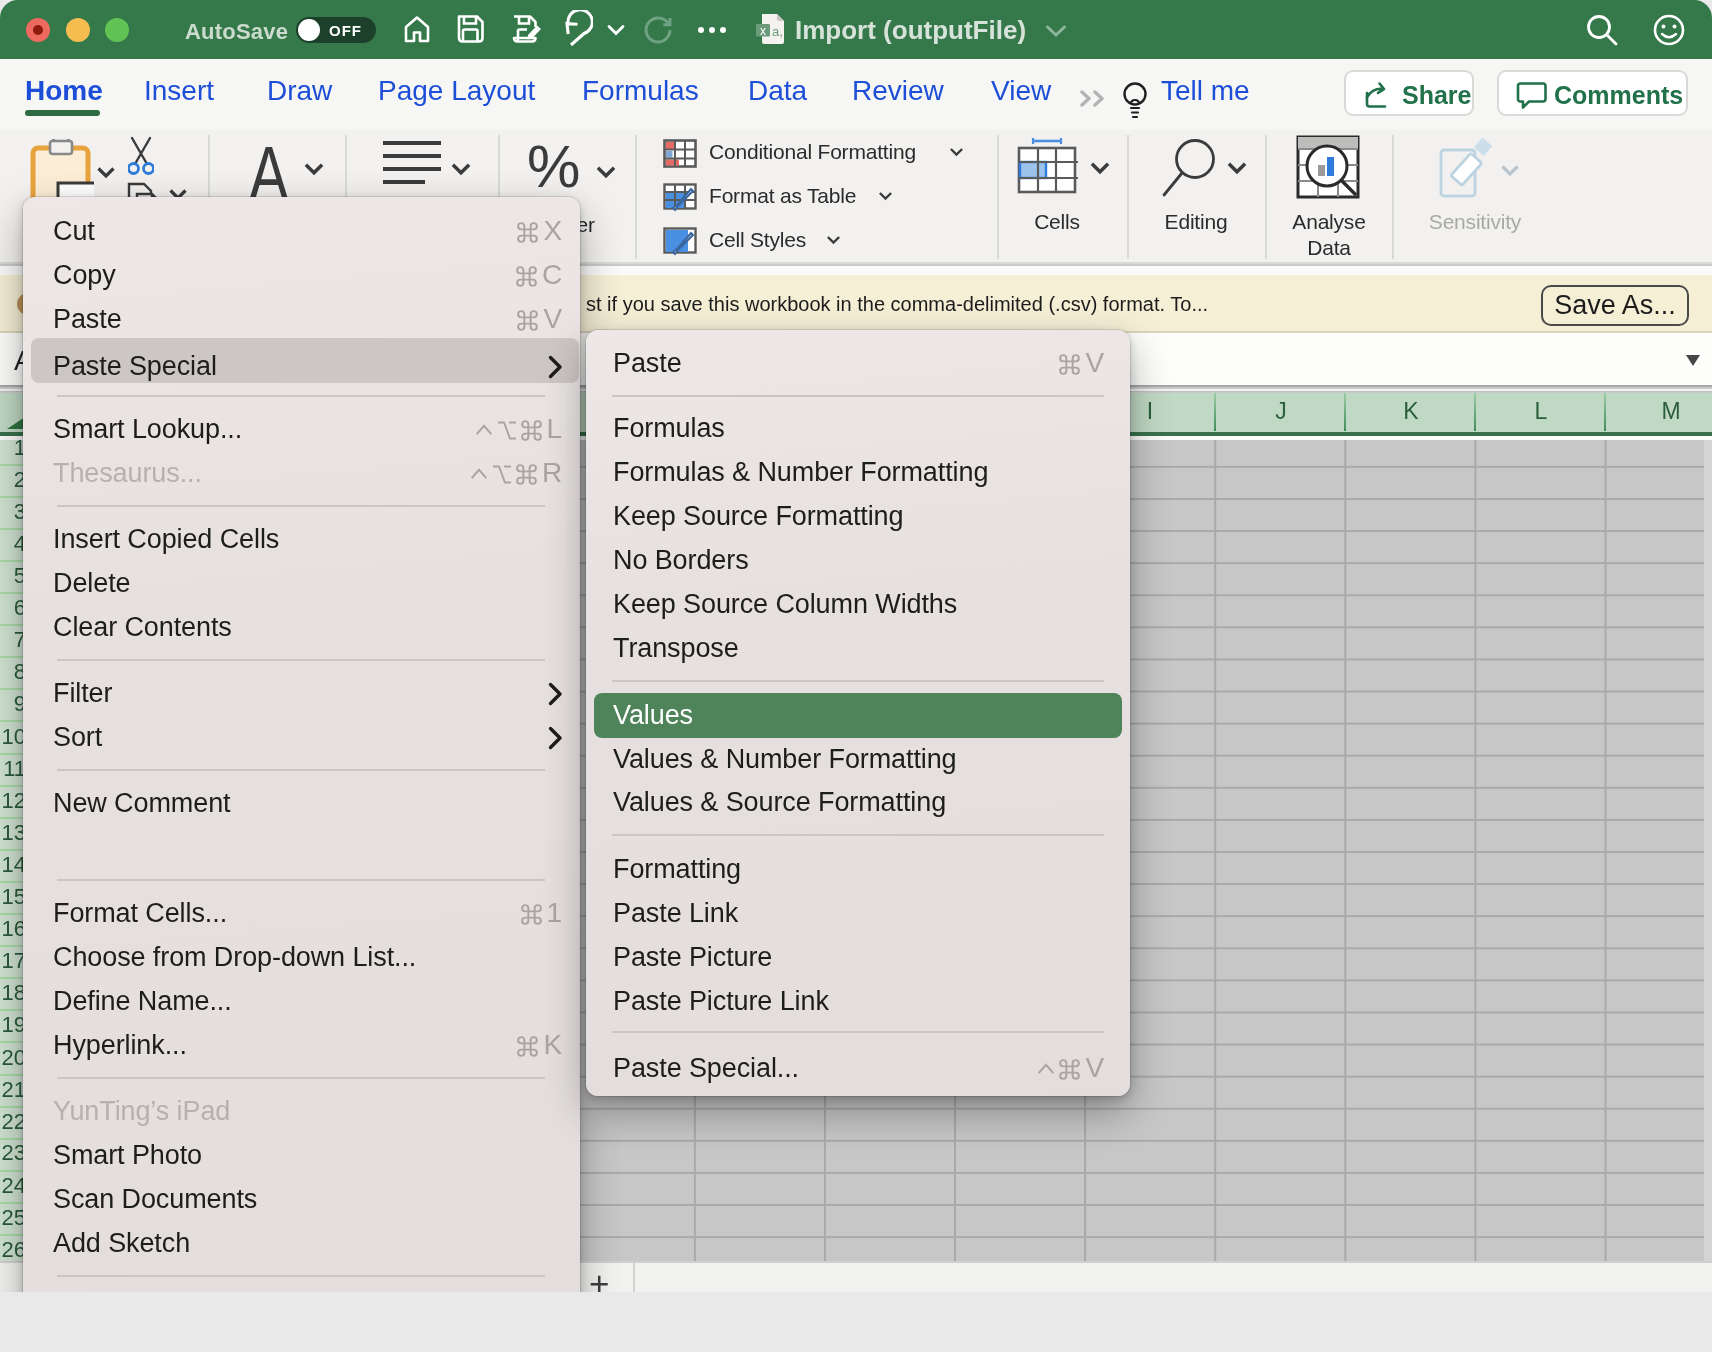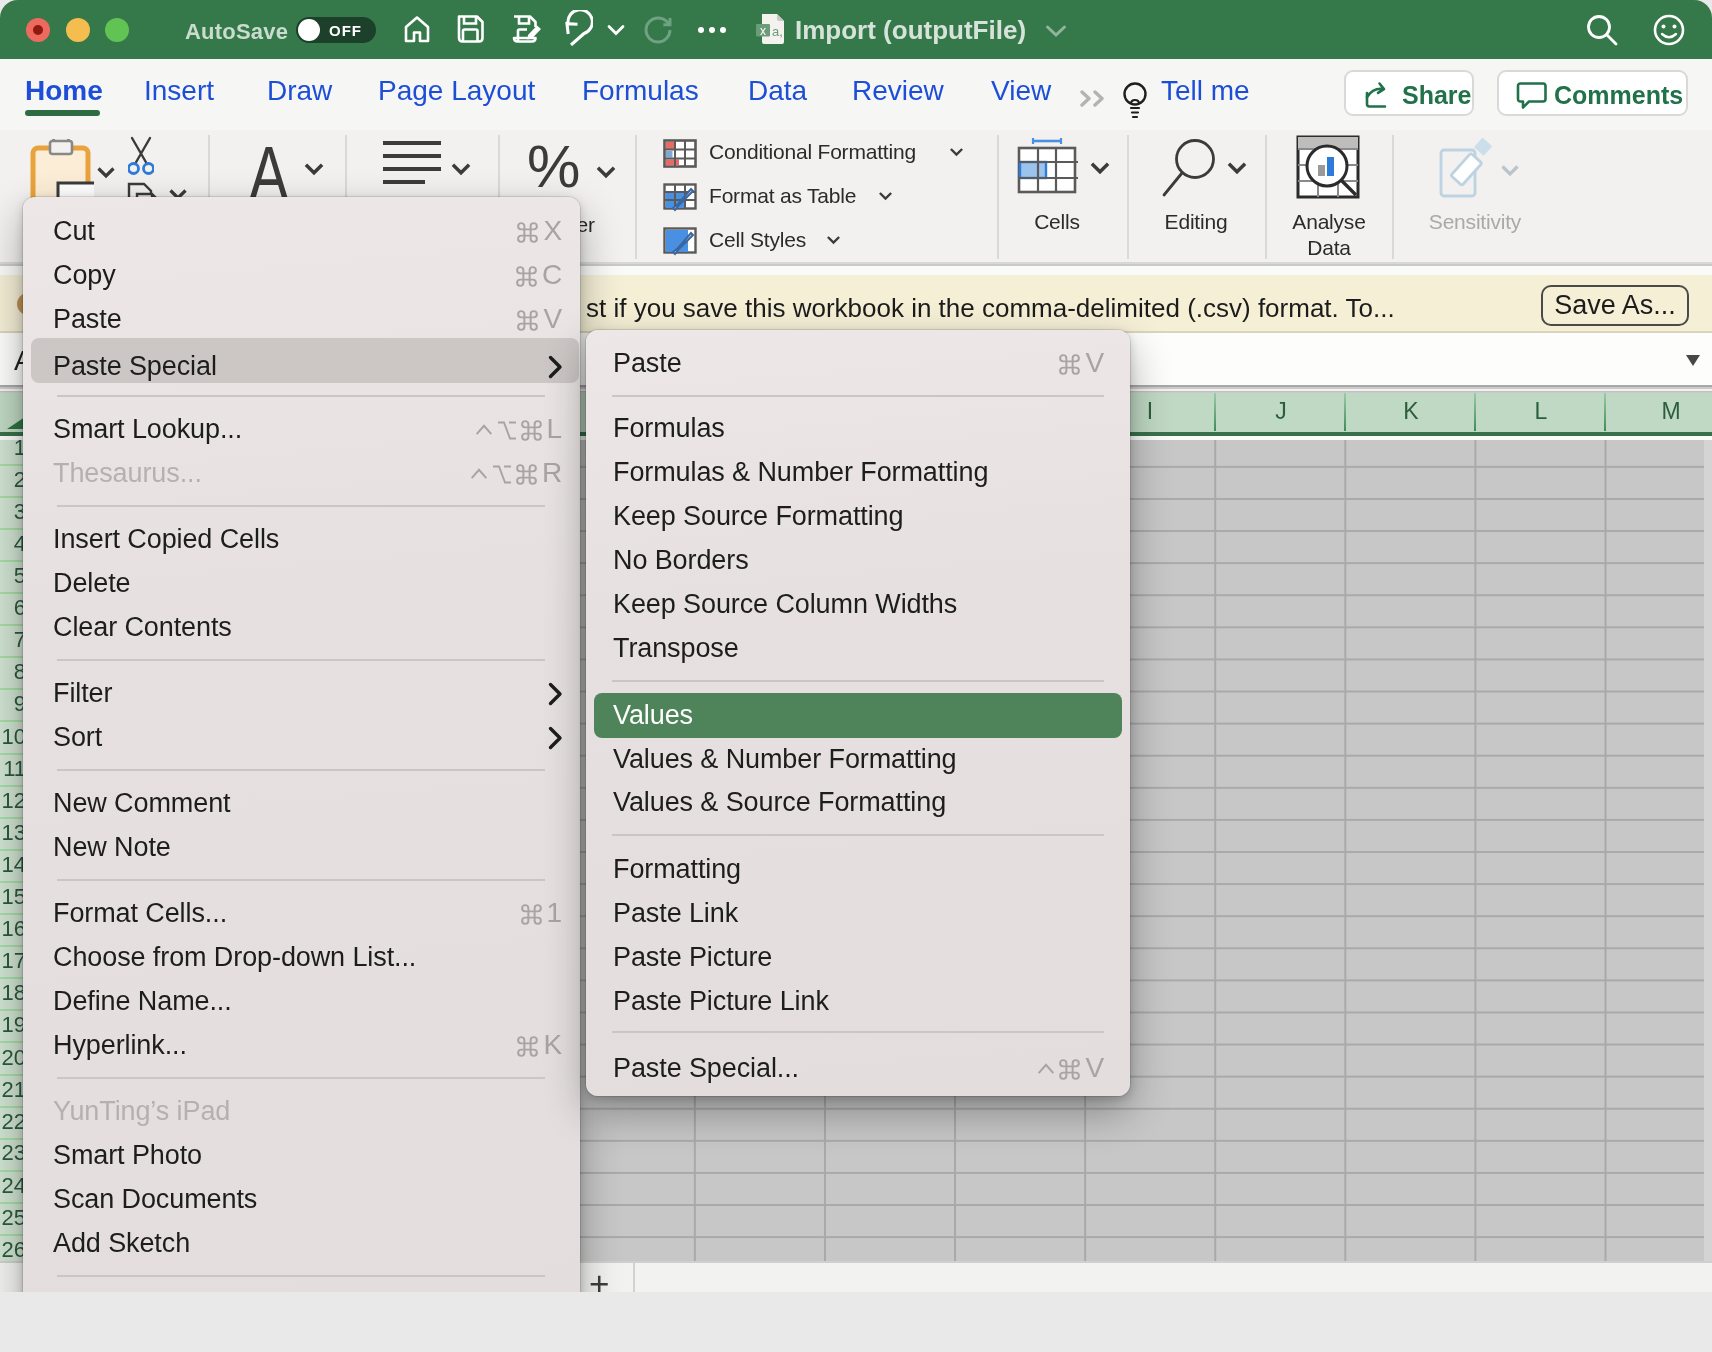"st if you save this" #ybar .msg { font-size: 26px -> 20px }
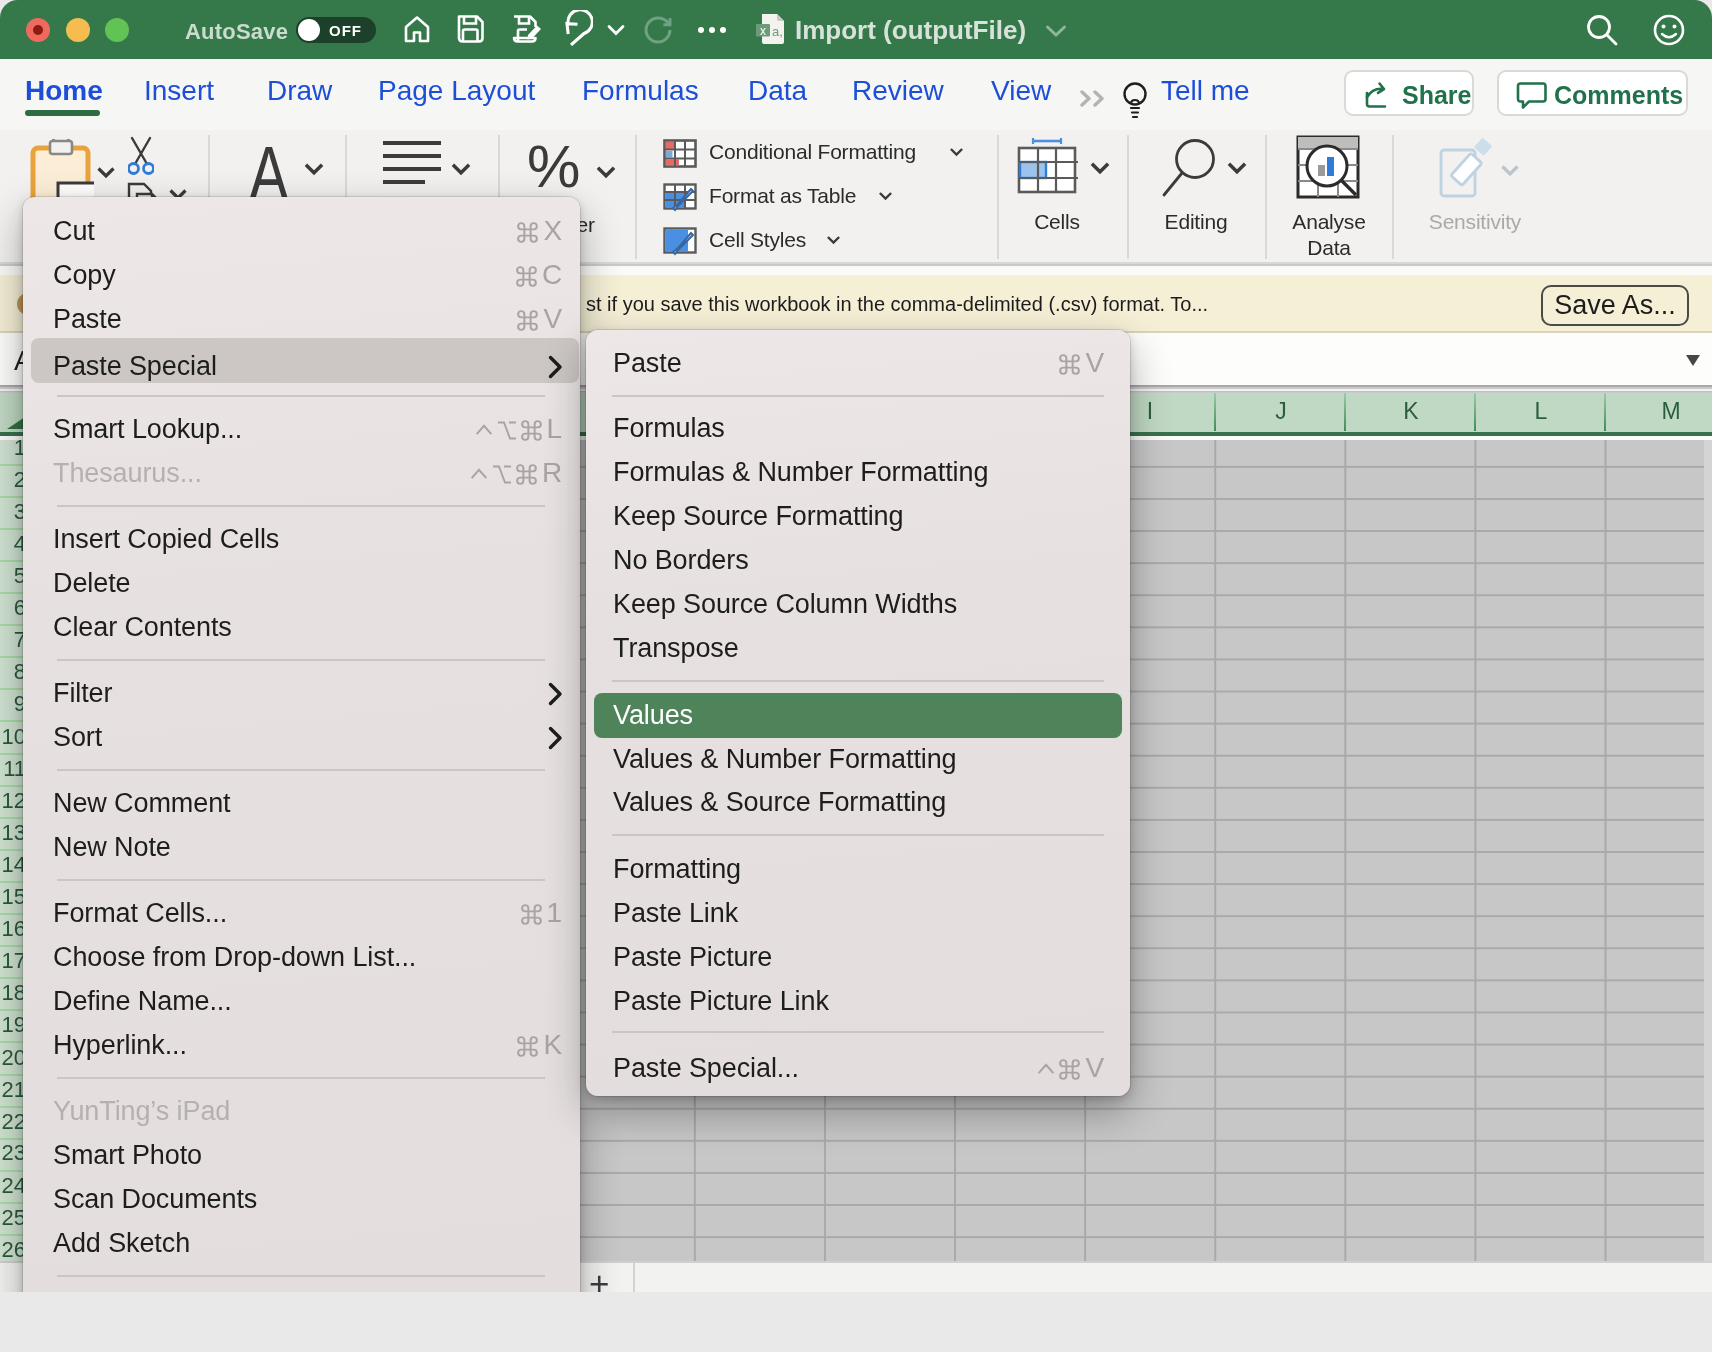"New Note" div.mi { html: <div> <span>New Note</span> </div> -> none }
